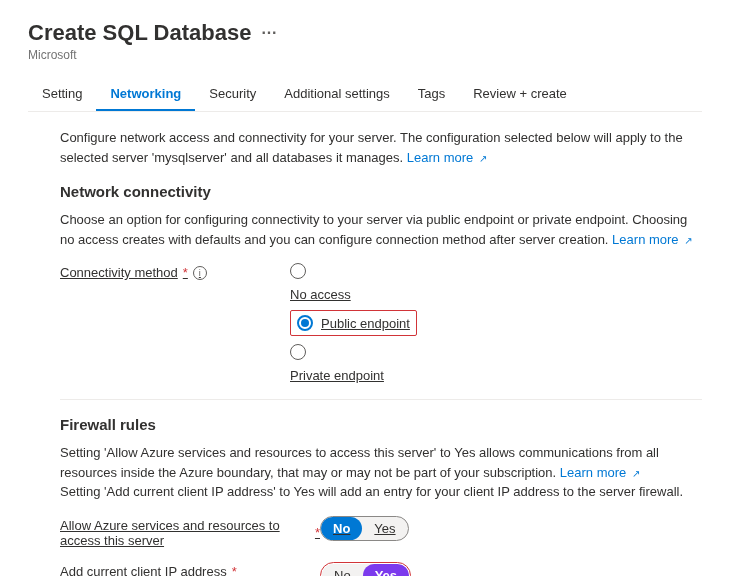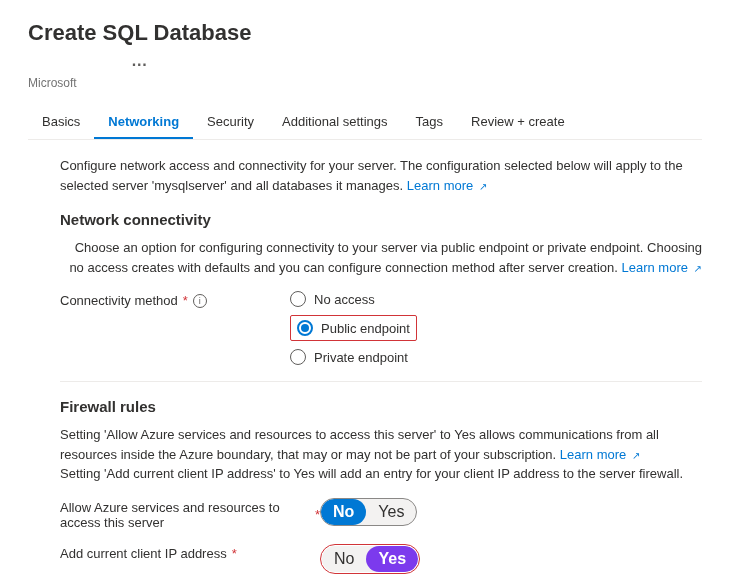"Create SQL Database" .page-title { flex-direction: column -> none }
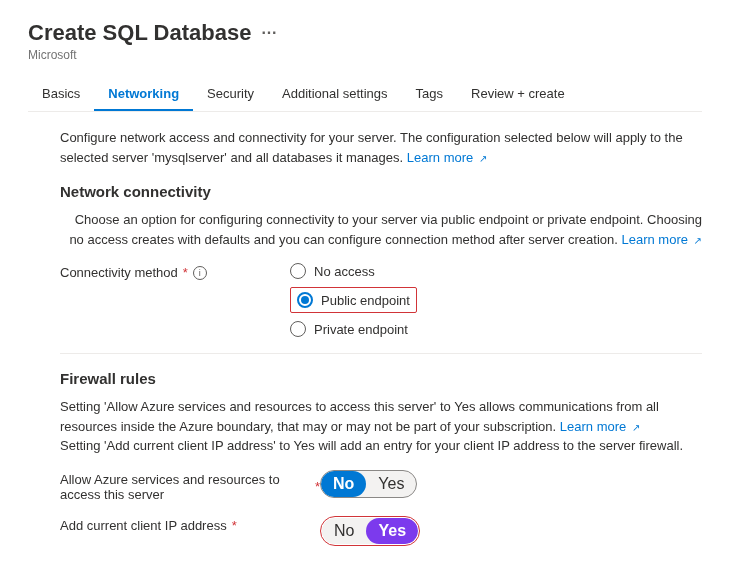"Basics" div.tab { text: Basics -> Setting }
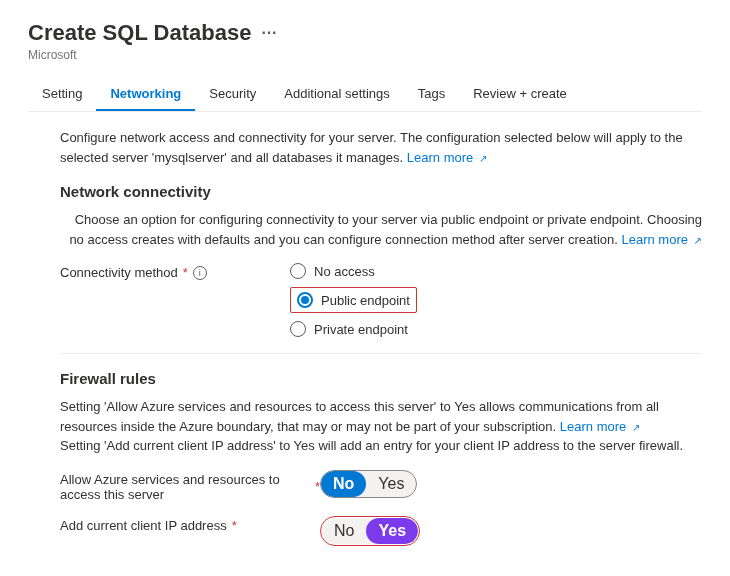"Choose an option for configuring" .connectivity-description { text-align: right -> none }
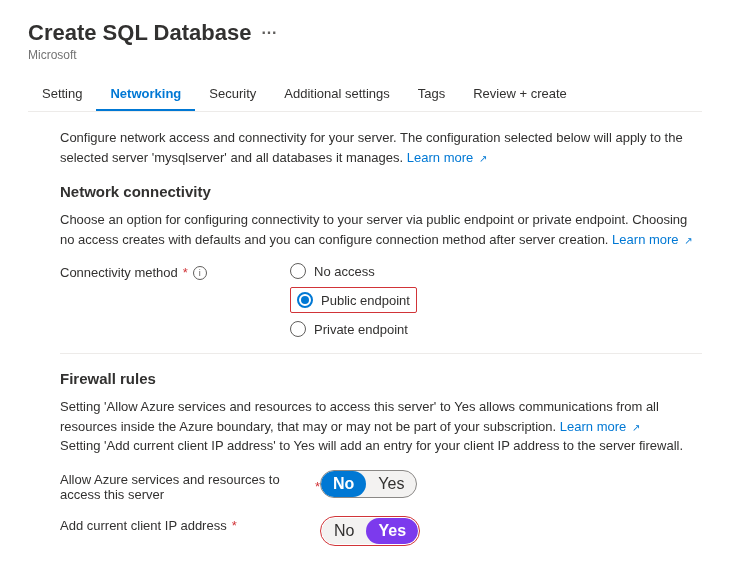"Connectivity method" .form-row { text-decoration: none -> underline }
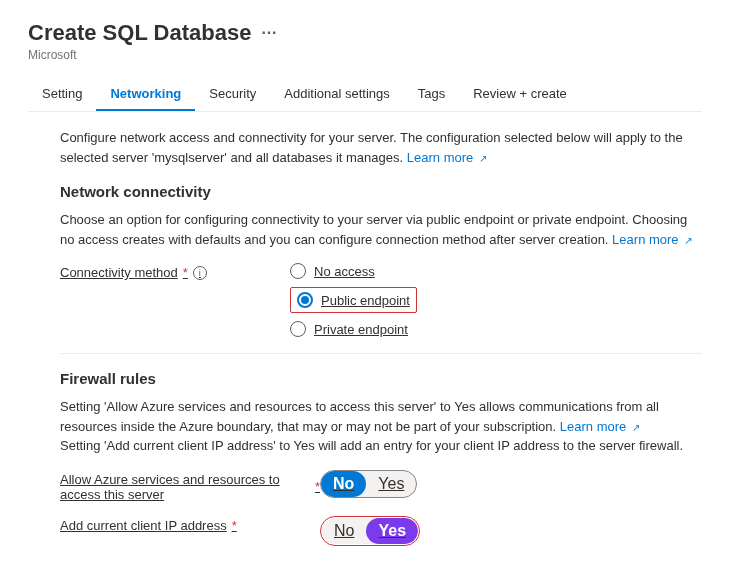"No access" .radio-option { align-items: center -> none; flex-direction: none -> column }
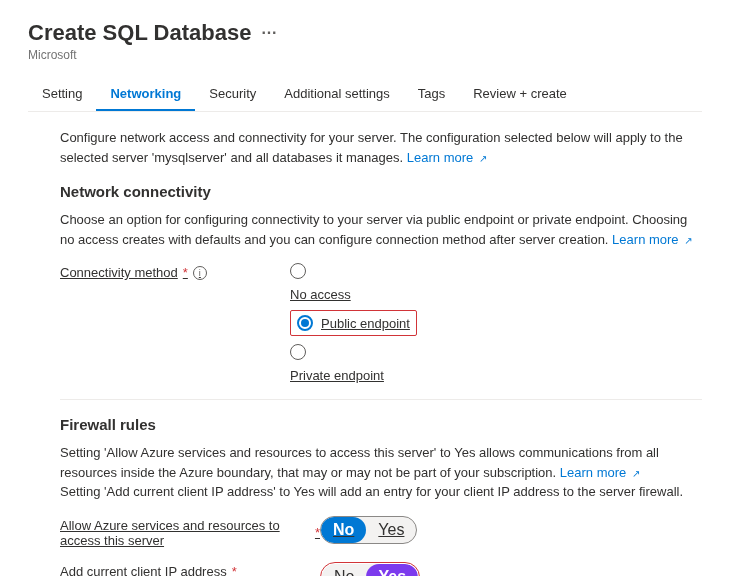"No" .toggle-option { font-size: 16px -> 13px }
